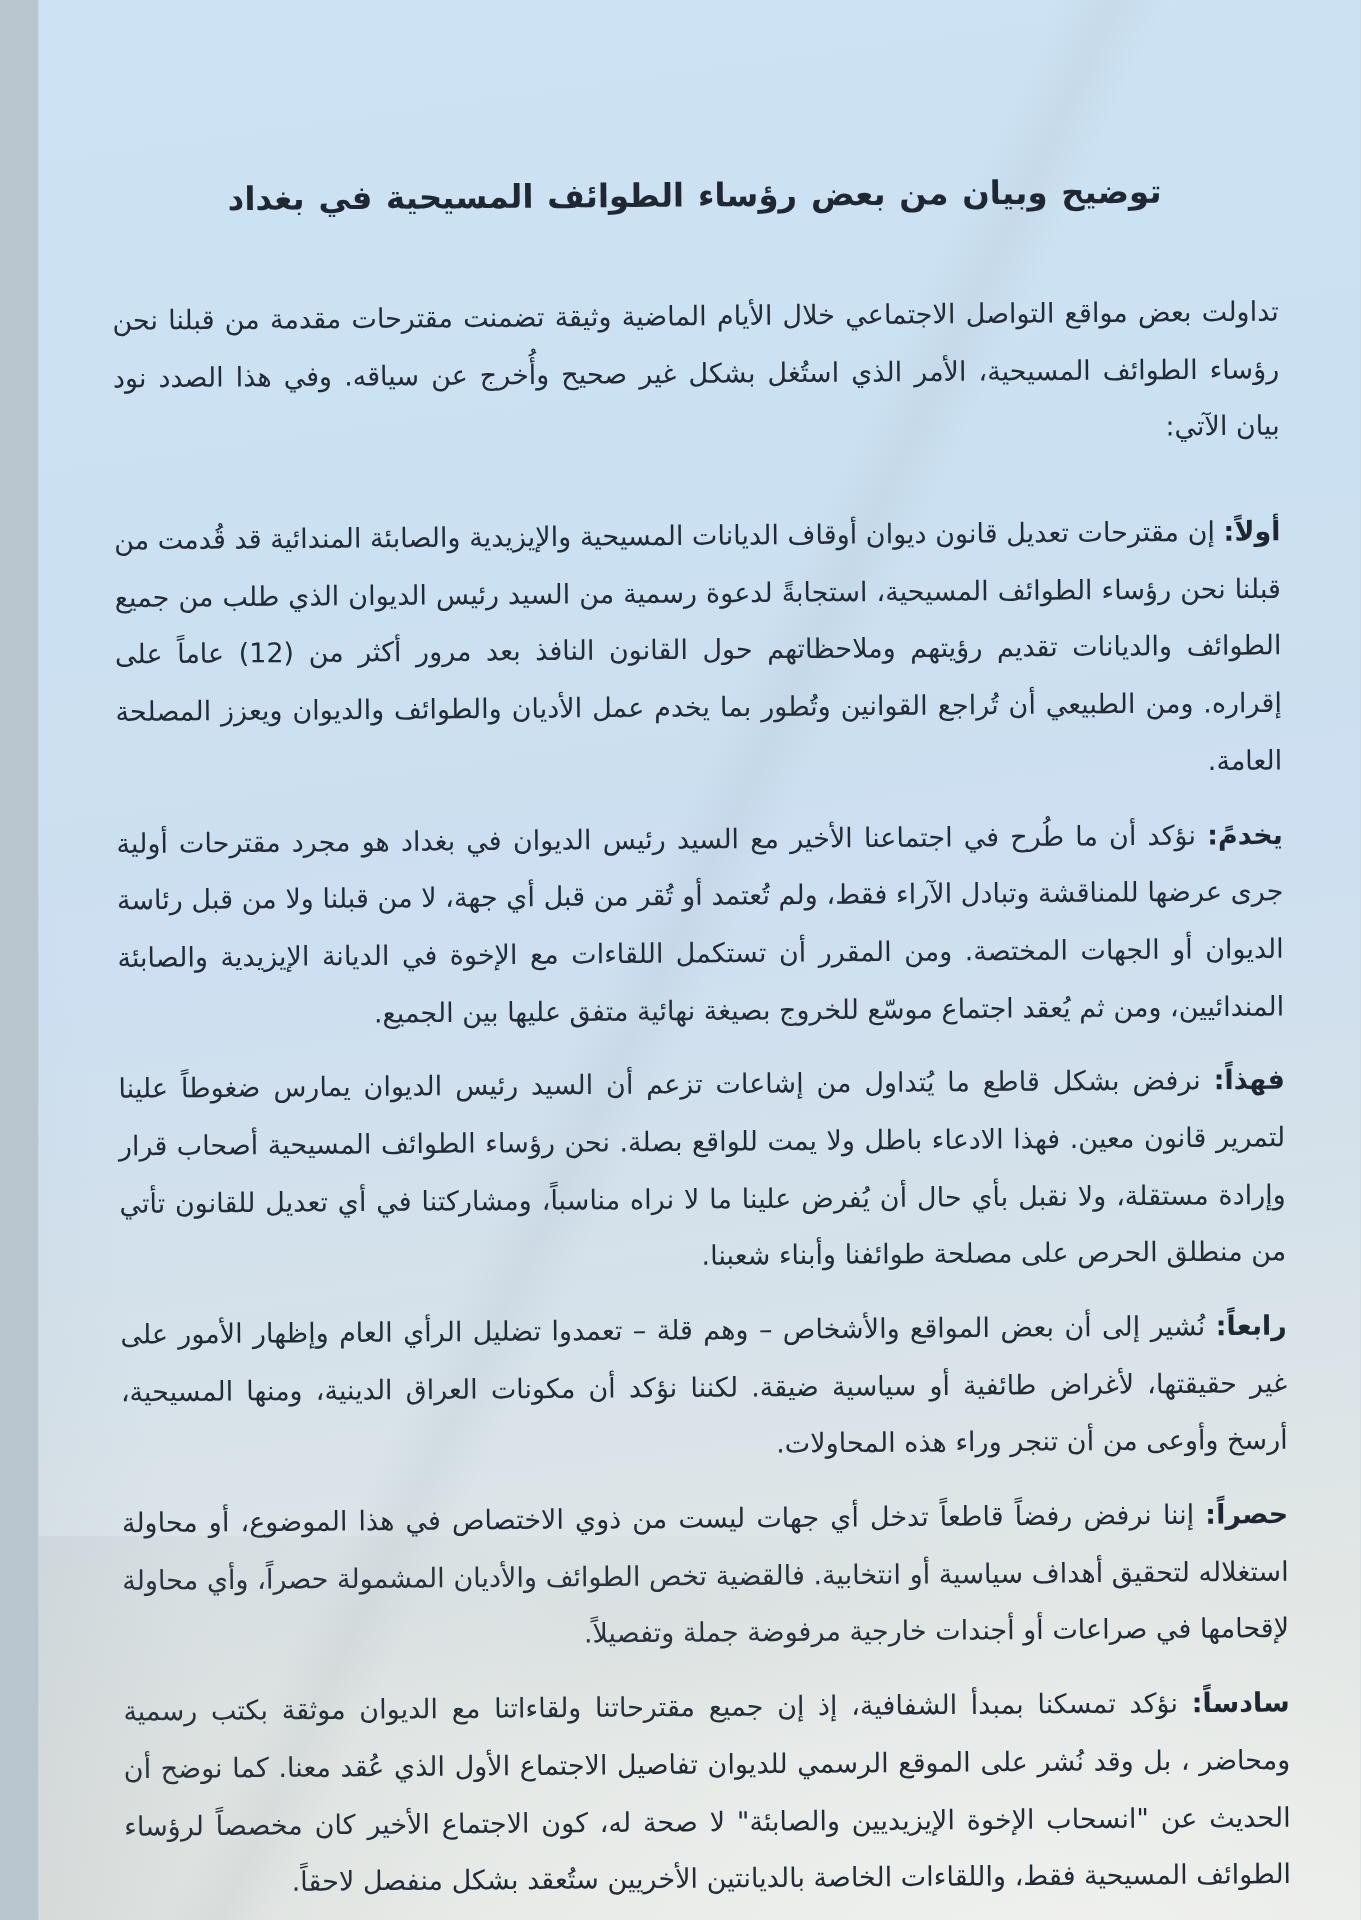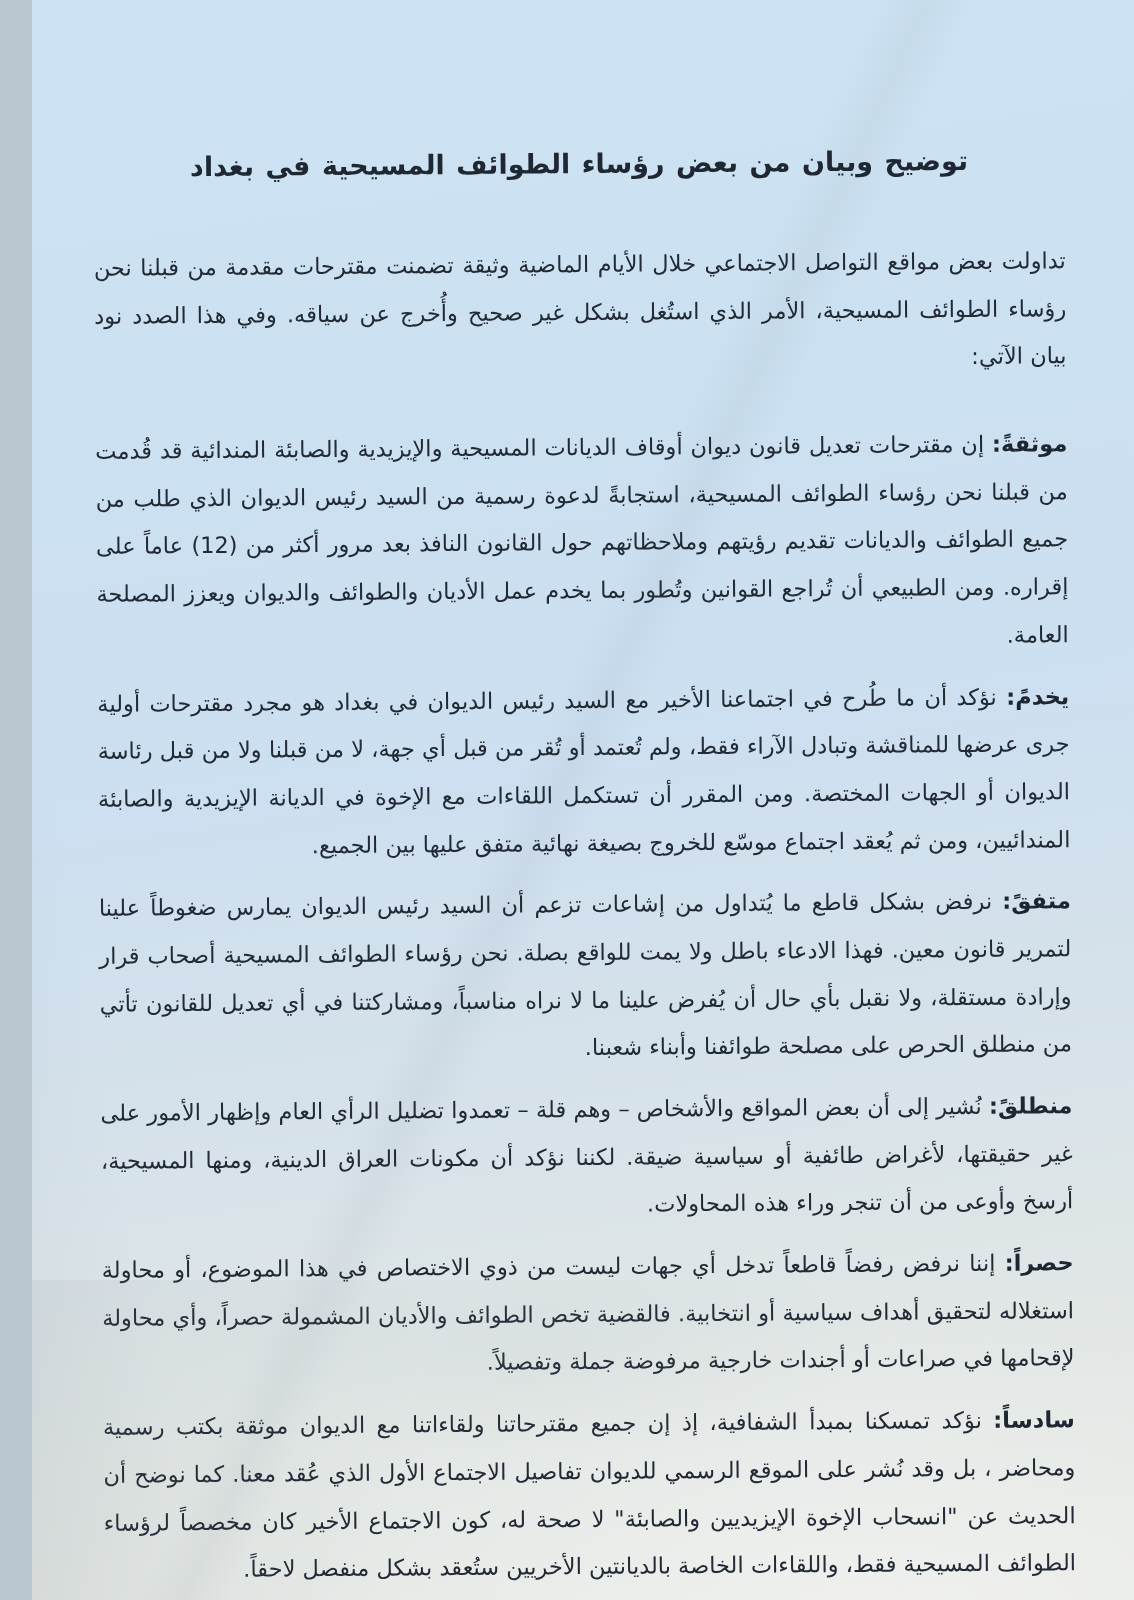"موثقةً:" strong { text: موثقةً -> أولاً }
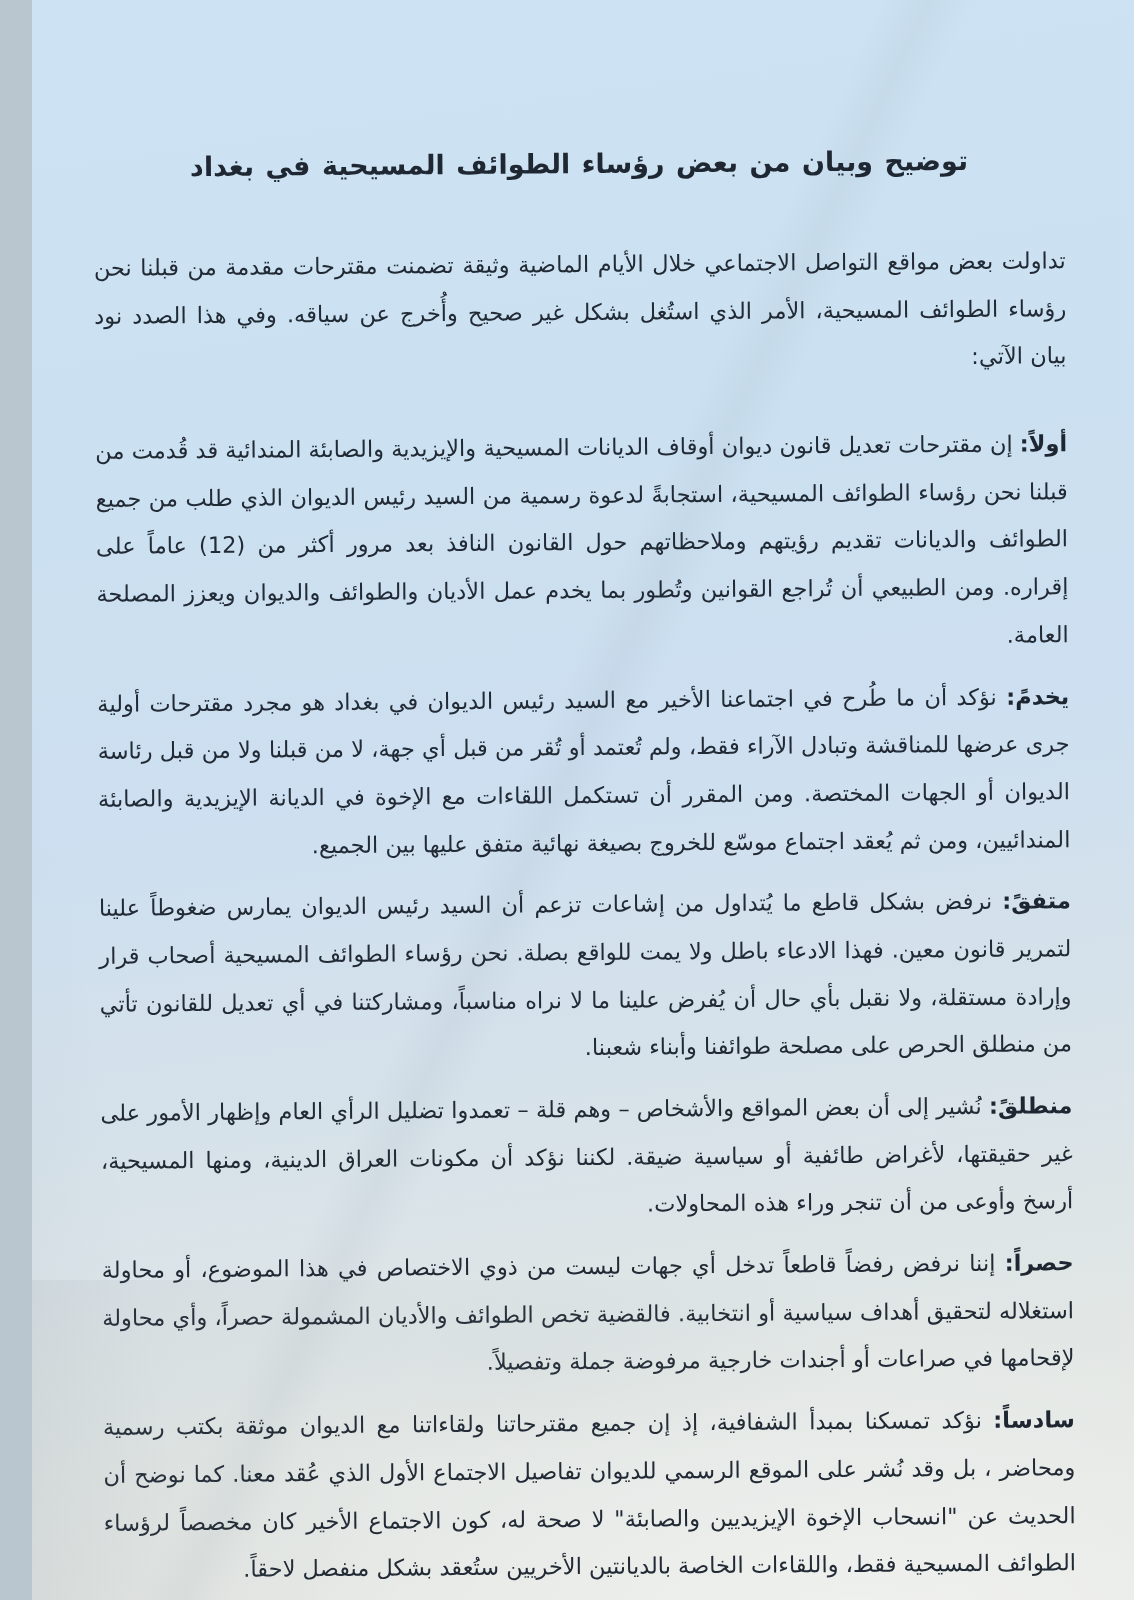"متفقً:" strong { text: متفقً -> فهذاً }
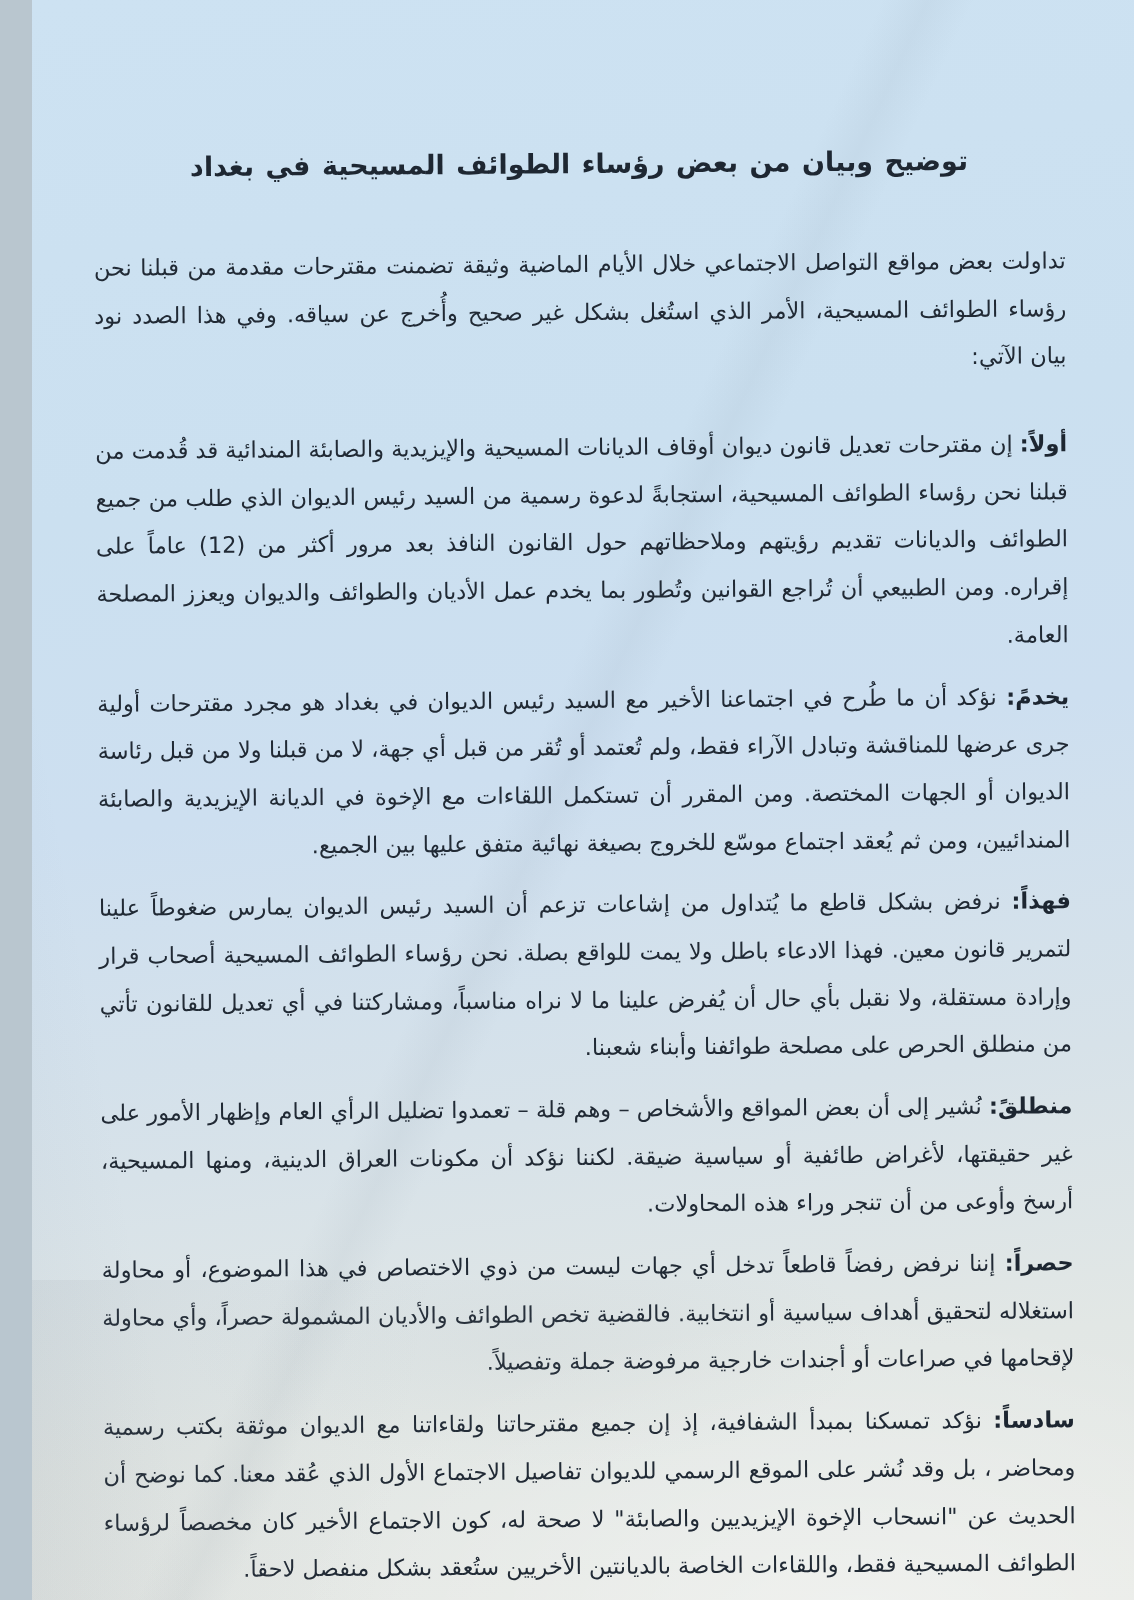"منطلقً:" strong { text: منطلقً -> رابعاً }
